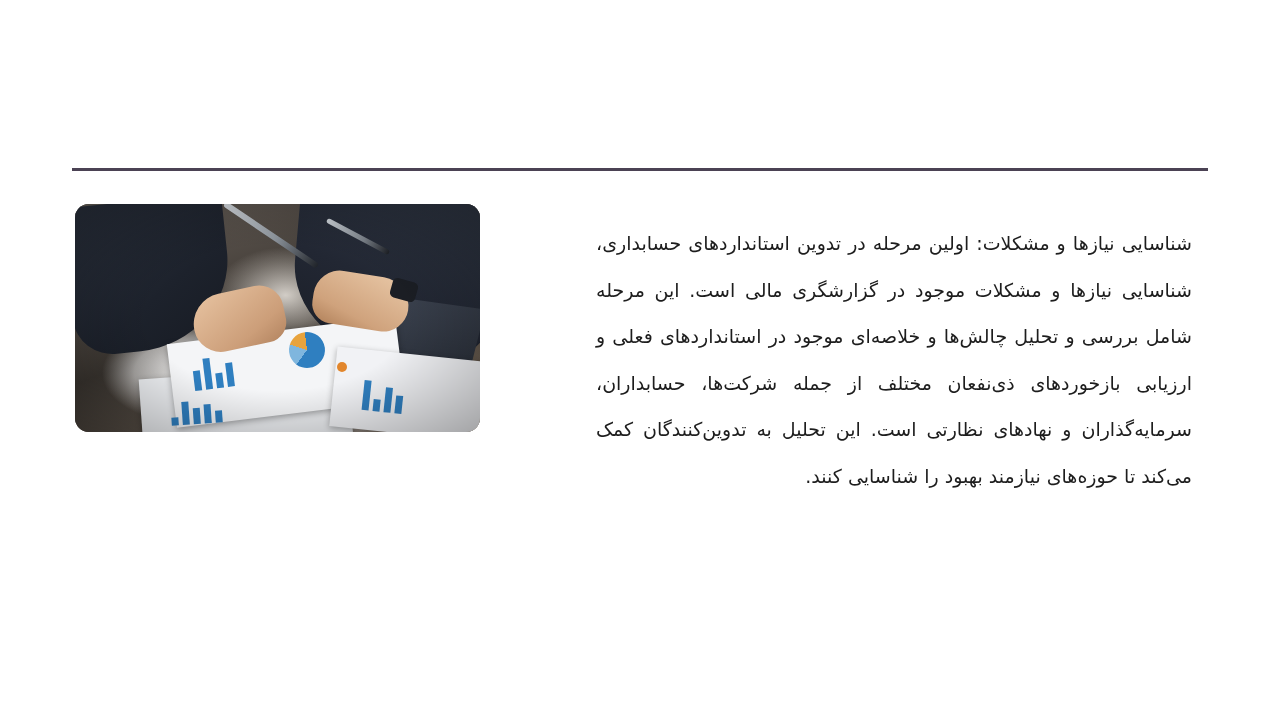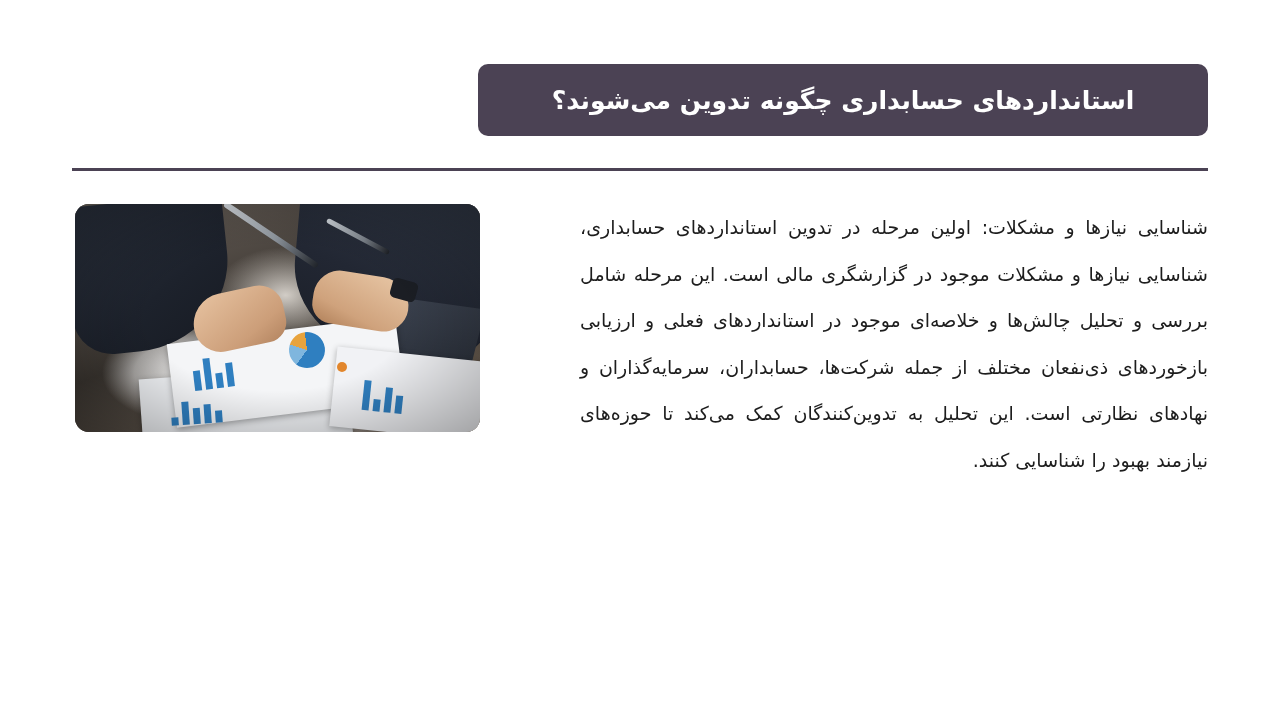"استانداردهای حسابداری چگونه تدوین" div.title-banner { html: <div> <div>استانداردهای حسابداری چگونه تدوین می‌شوند؟</div> </div> -> none }
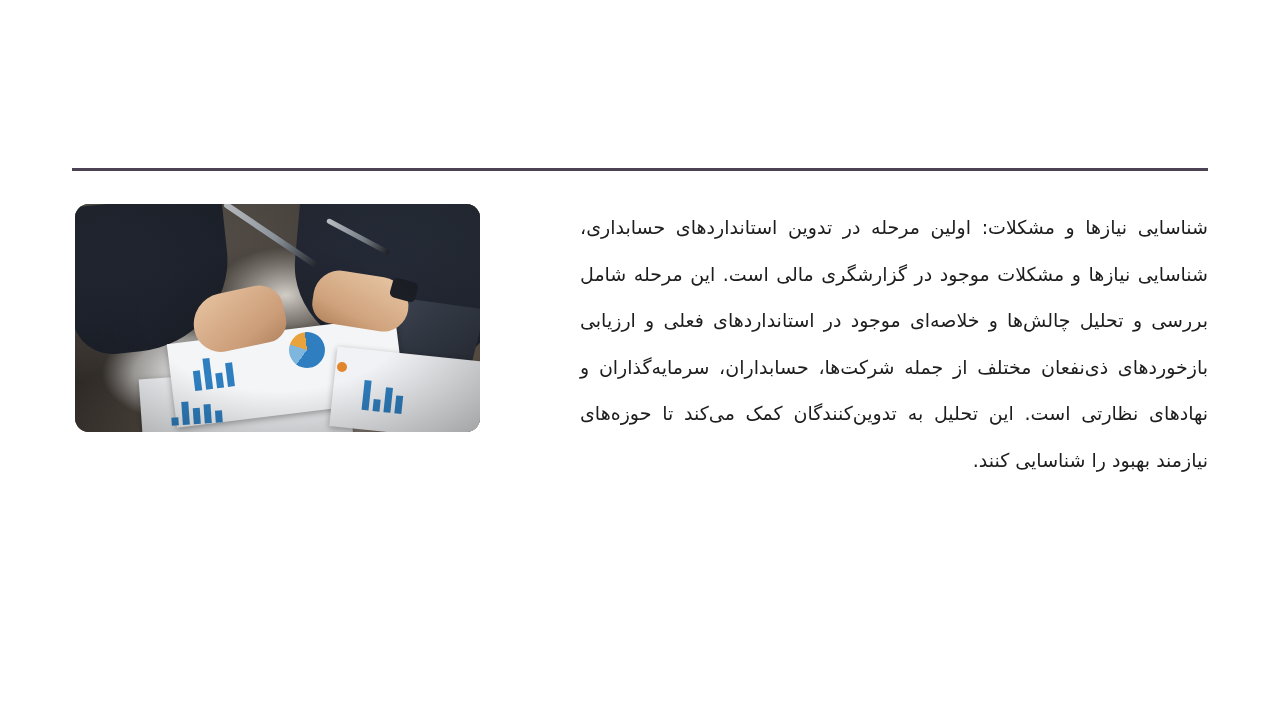"شناسایی نیازها و مشکلات: اولین" .body-par { margin: 0 -> 16px }
